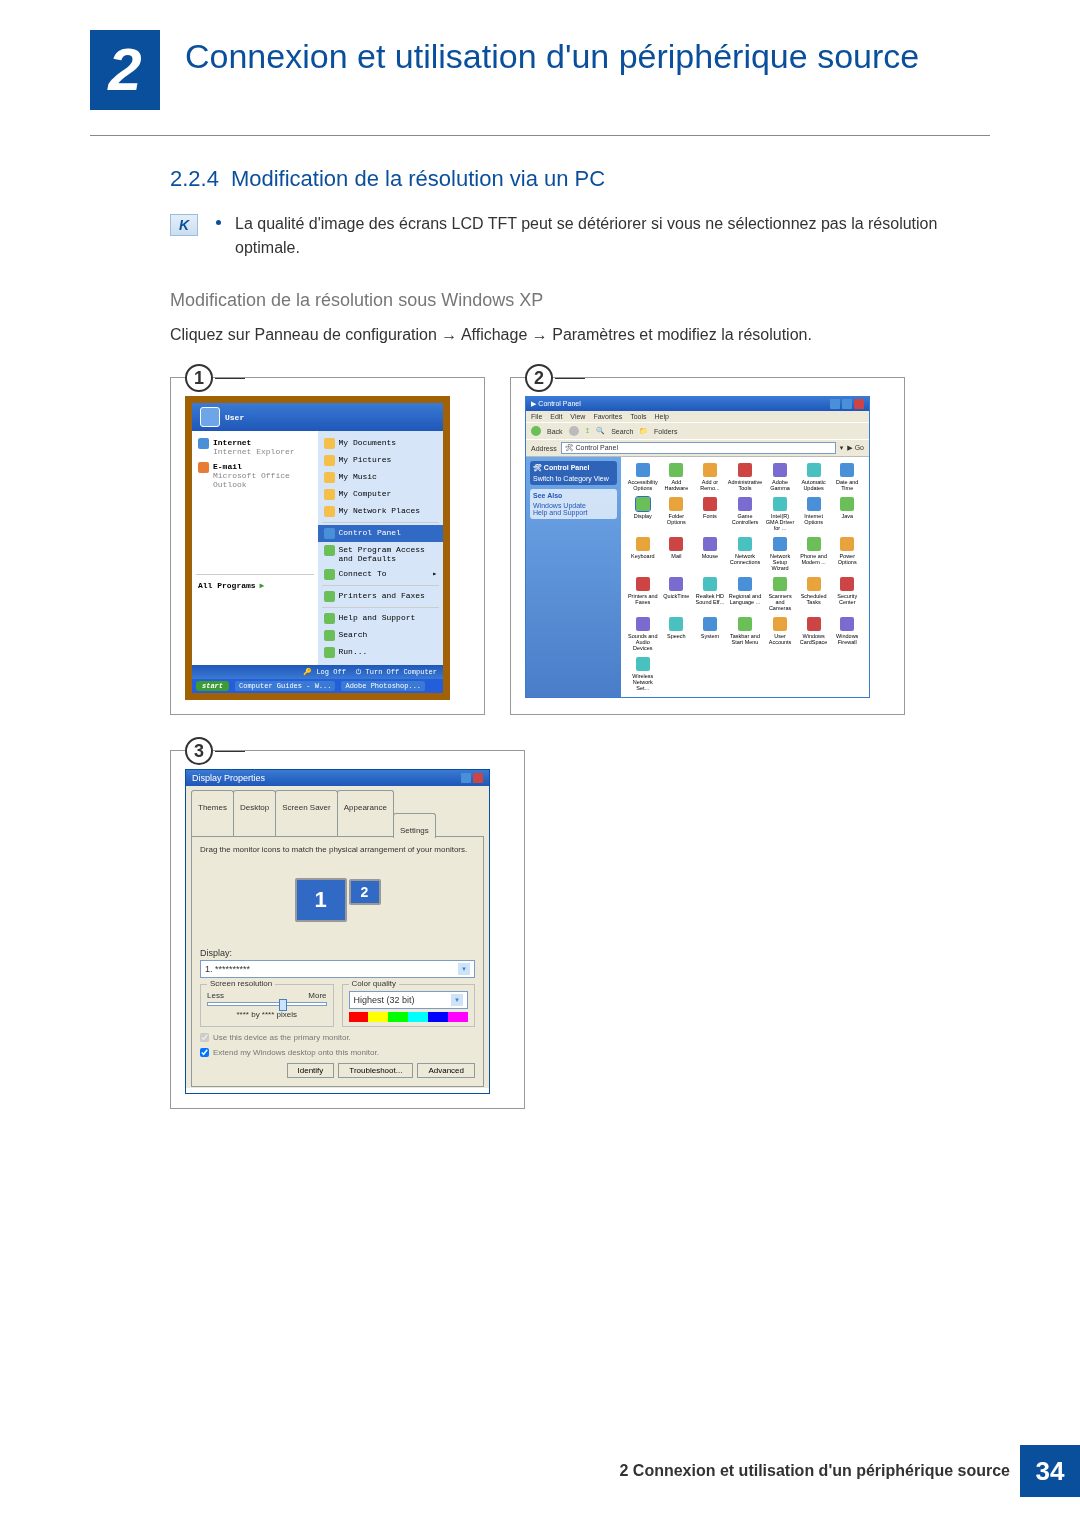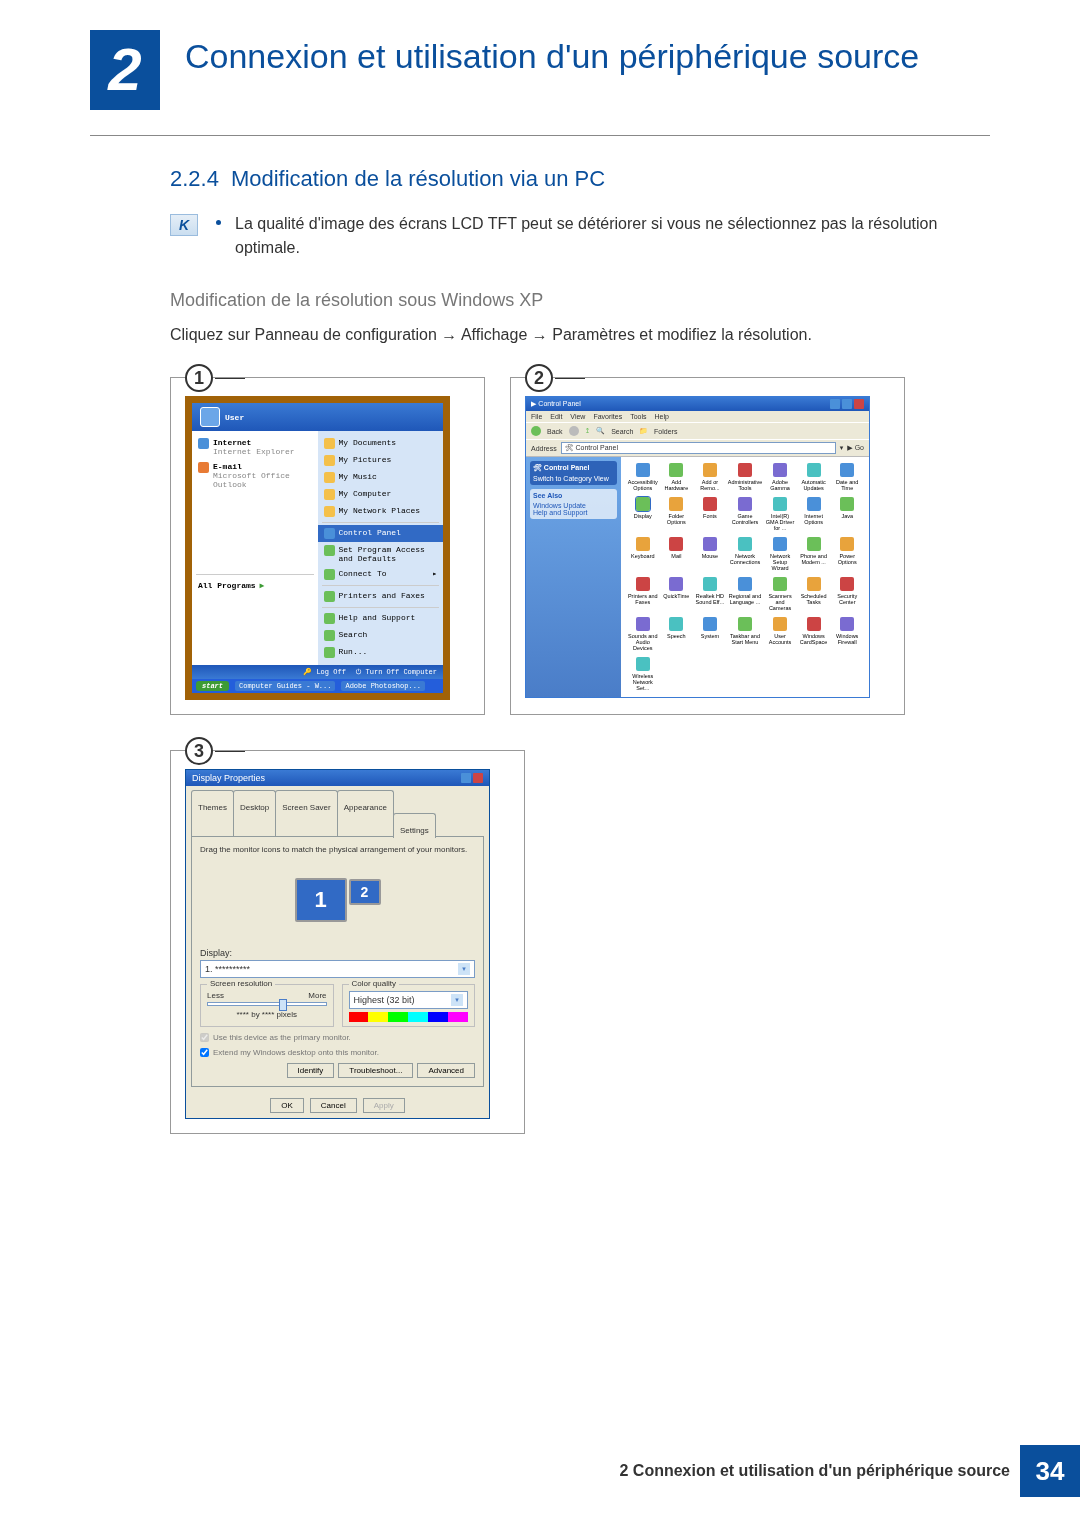"OK" div.dp-footer { html: <div> <button>OK</button> <button>Cancel</button> <button>Apply</button> </div> -> none }
